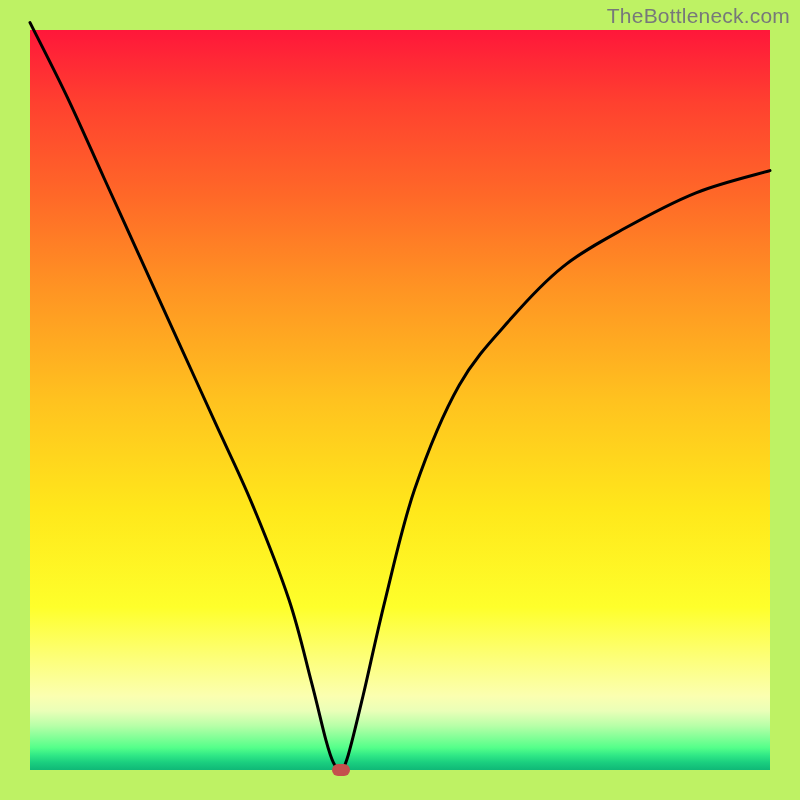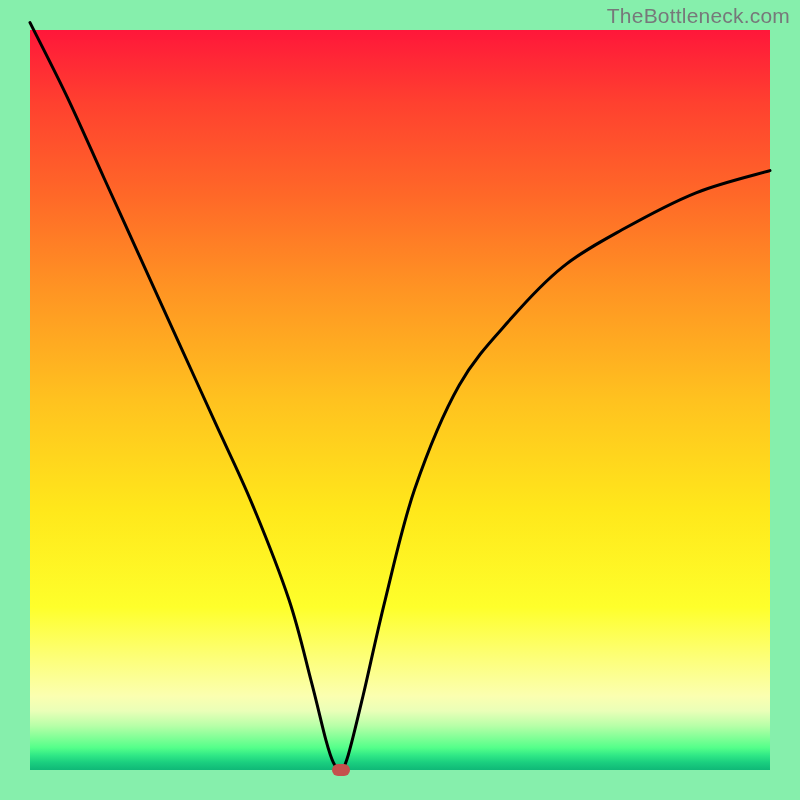"TheBottleneck.com" .frame { background: #86efac -> #bef264 }
